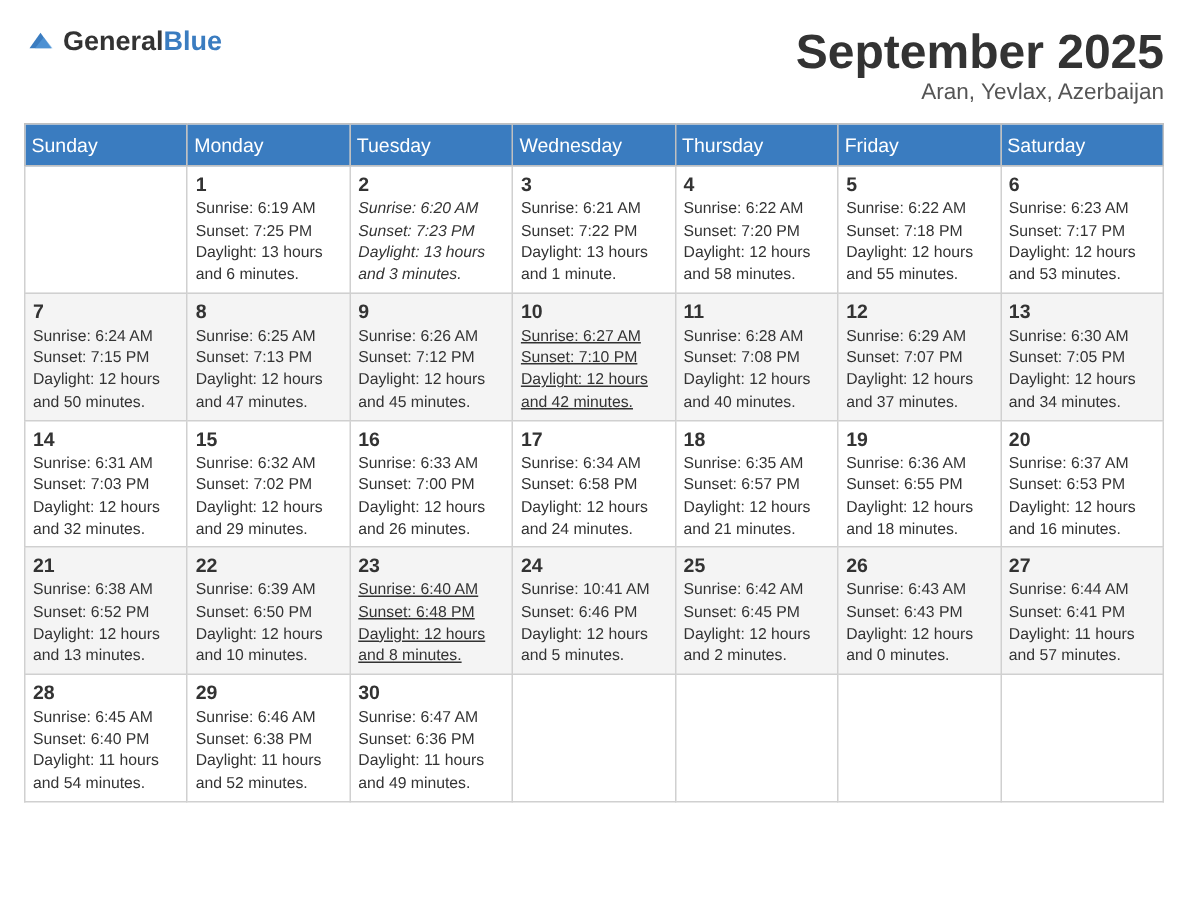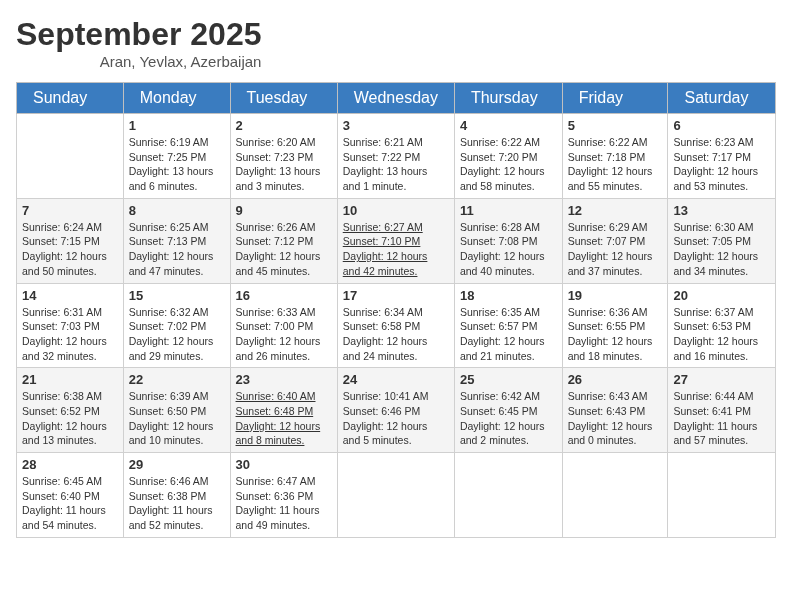"GeneralBlue" div.logo { html: none -> <div> <svg> <polygon></polygon> <polygon></polygon> </svg> <span> <span>General</span><span>Blue</span> </span> </div> }
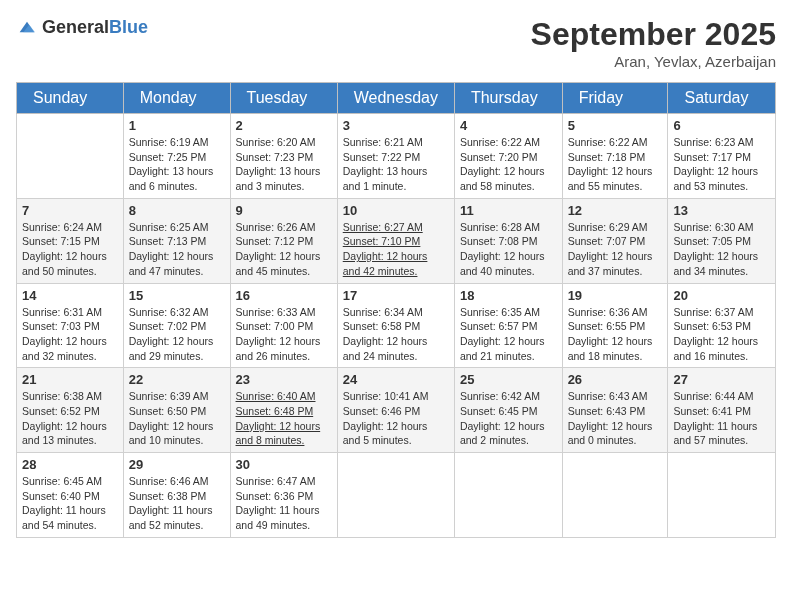"Sunday" thead tr th { font-size: 16px -> 13px; padding: 6px 16px -> 6px 4px }
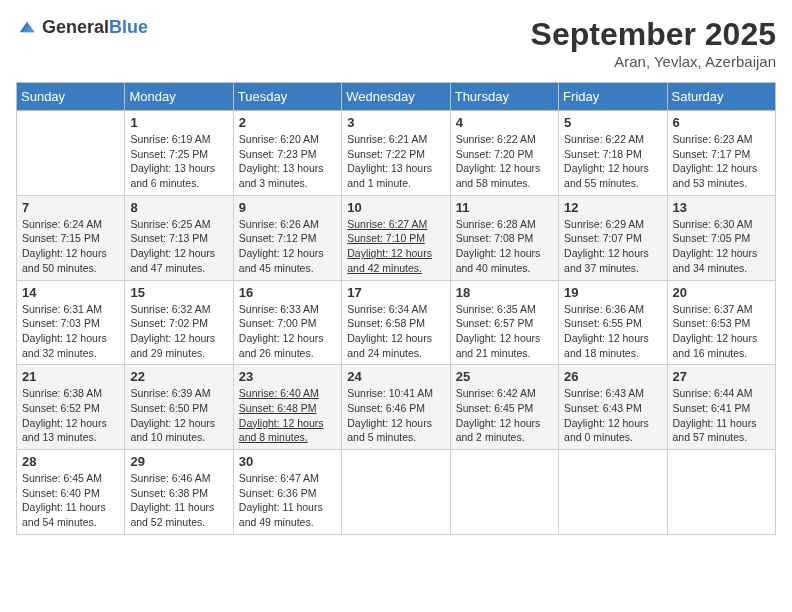"Sunrise: 6:20 AM" div.cell-text { font-style: none -> italic }
